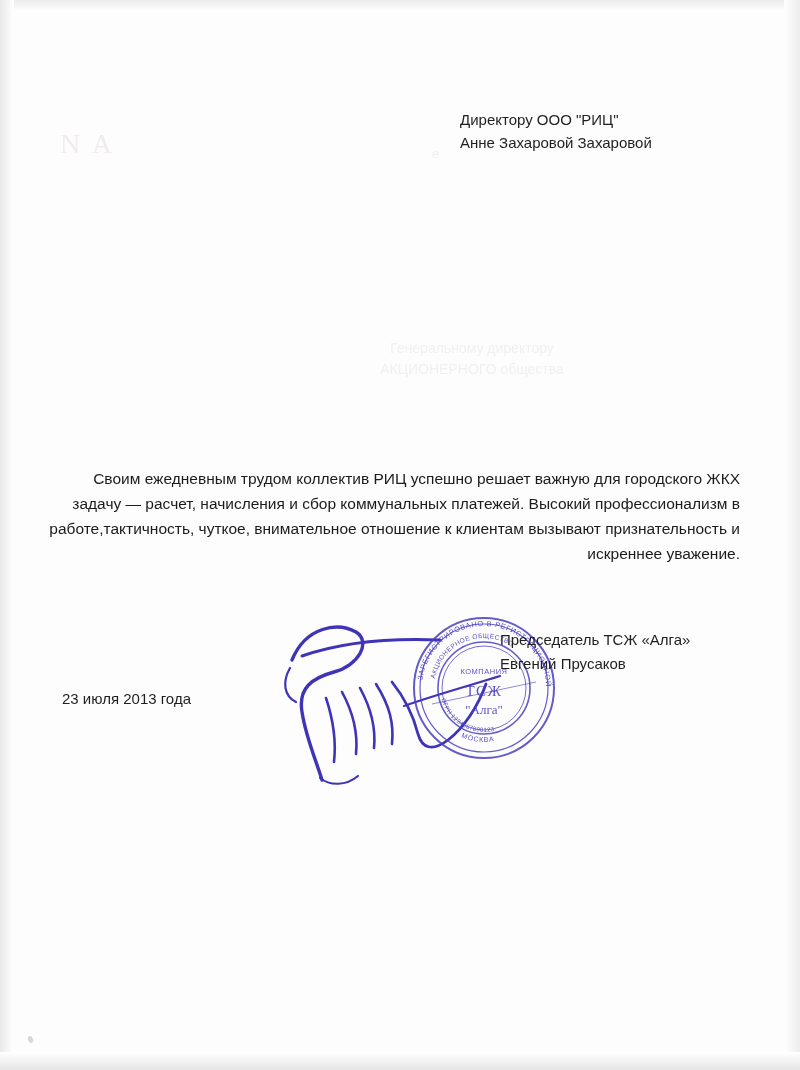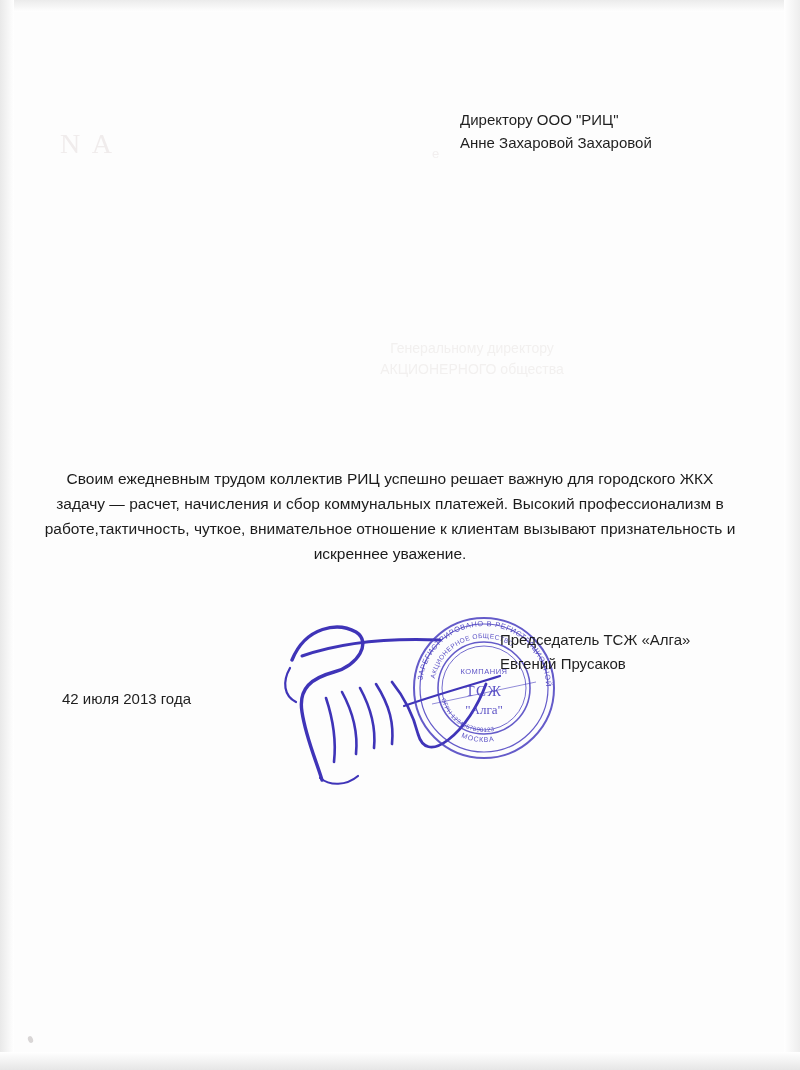"Своим ежедневным трудом коллектив РИЦ" .body-text { text-align: center -> right }
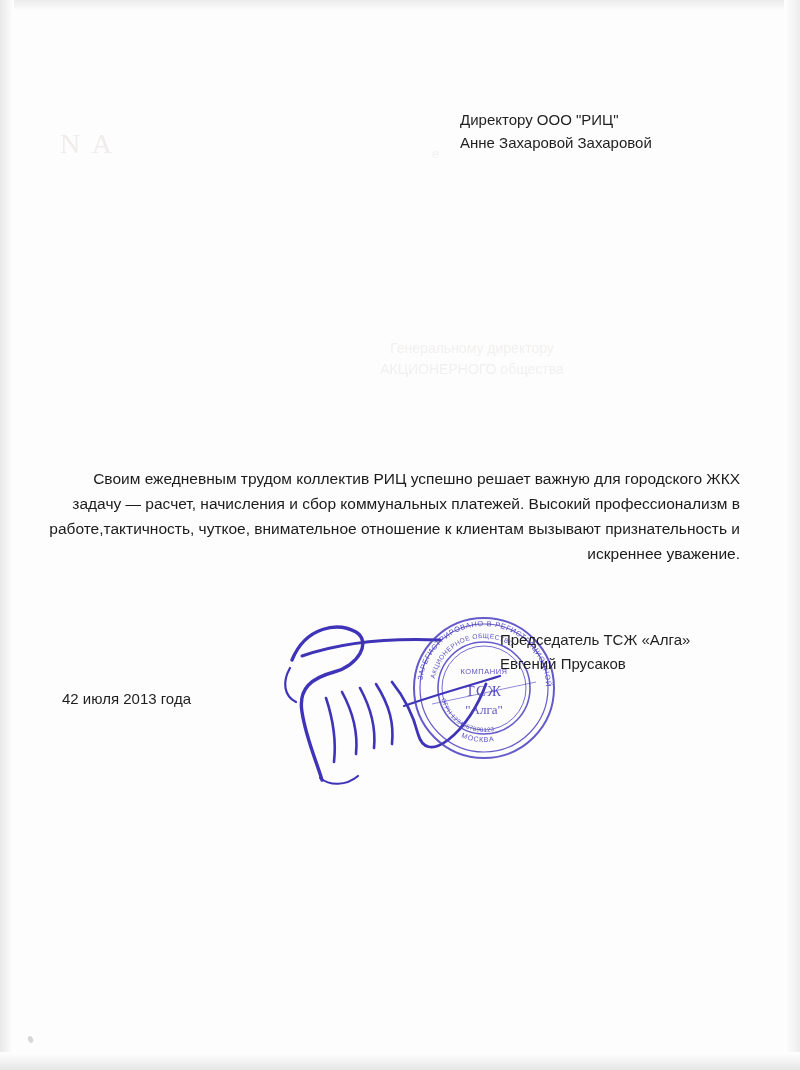"42 июля 2013 года" div.date-line { text: 42 -> 23 }
